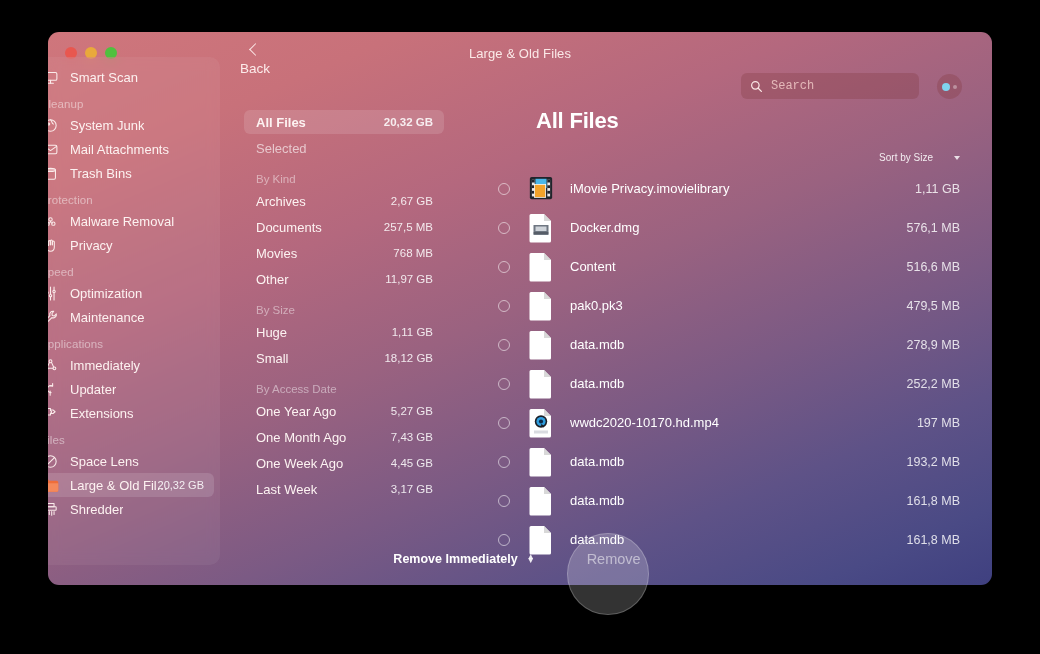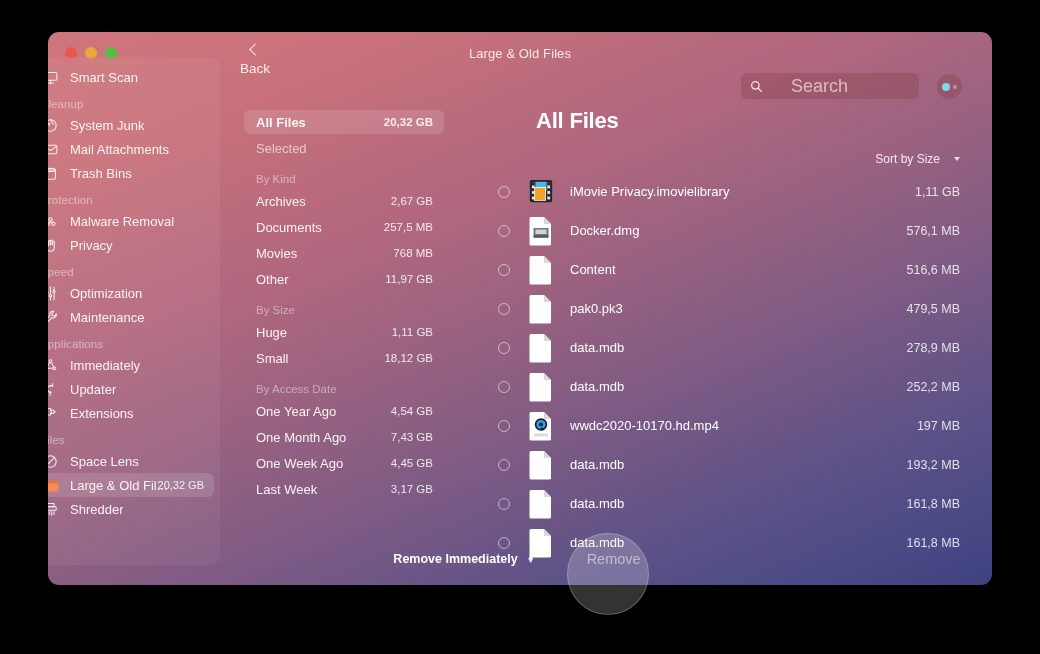"Search" #search-input { font-family: Liberation Sans, sans-serif -> Liberation Mono, monospace; font-size: 18px -> 12px; margin-left: 20px -> none }
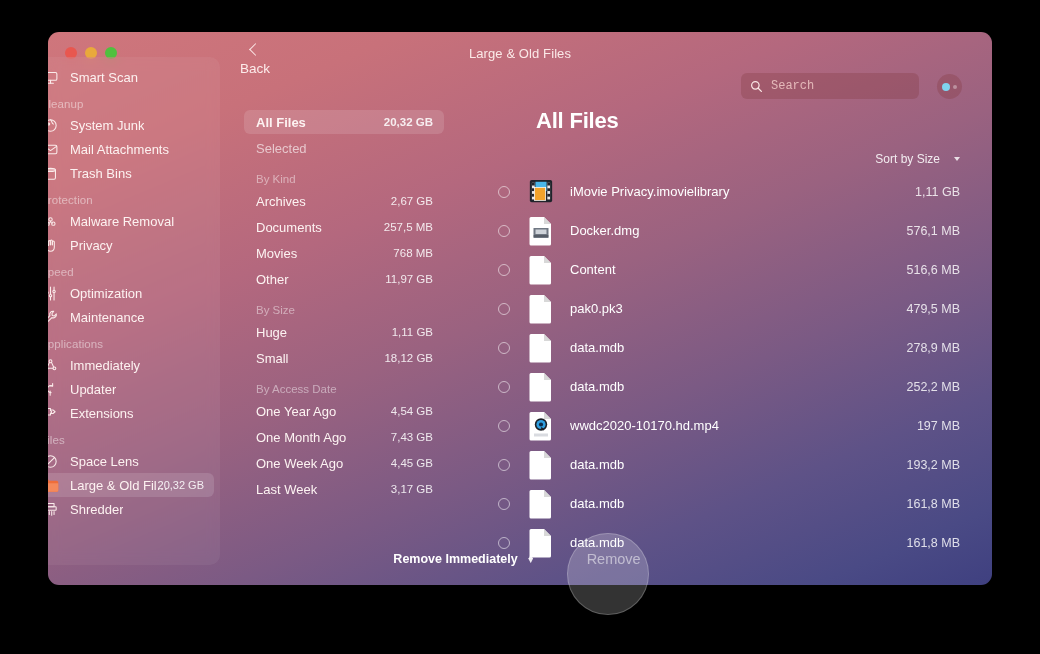"Sort by Size" #sort-btn { font-size: 12px -> 10px; gap: 14px -> 21px }
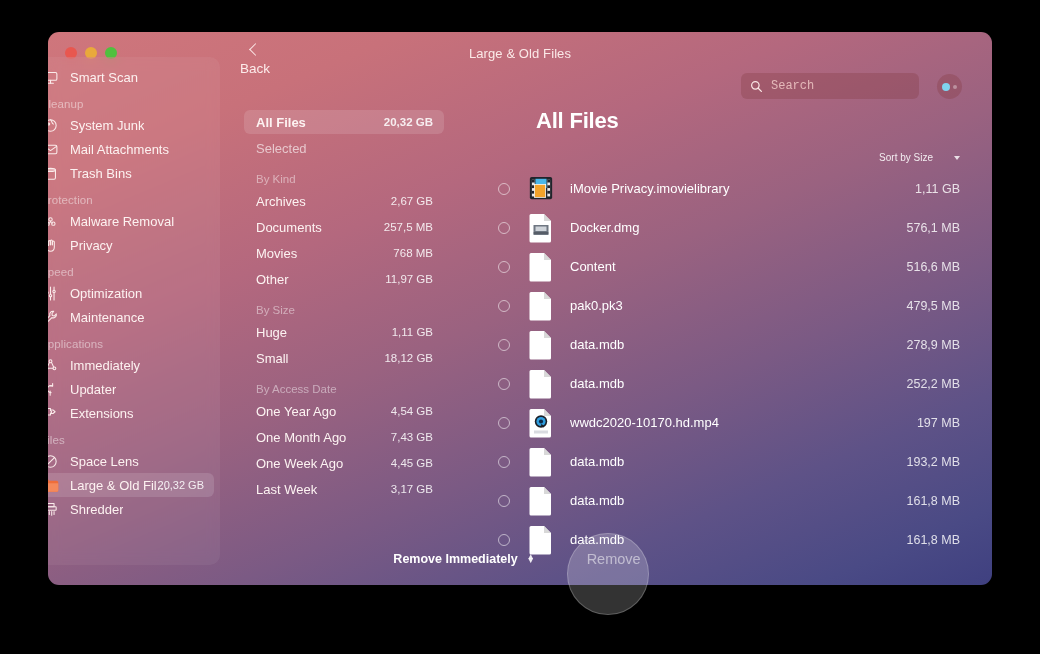"4,54 GB" span.f-val { text: 4,54 -> 5,27 }
